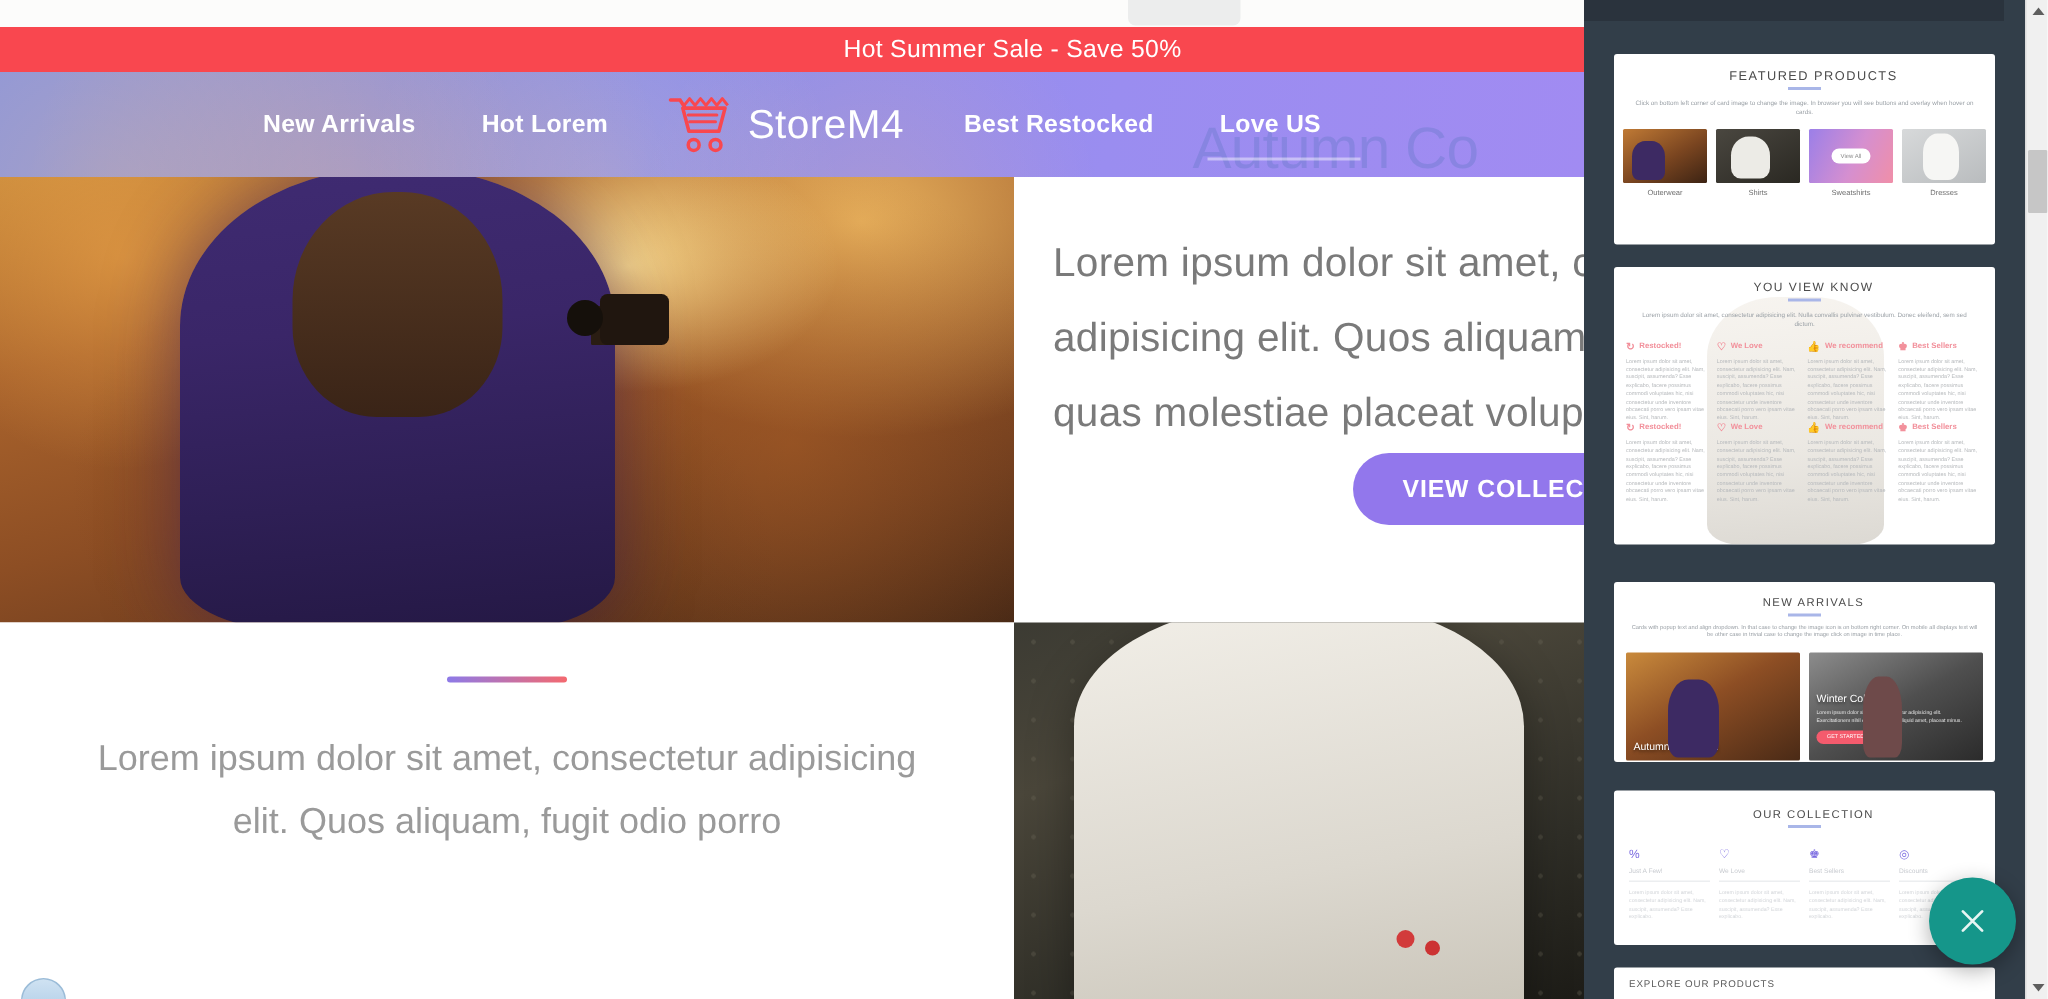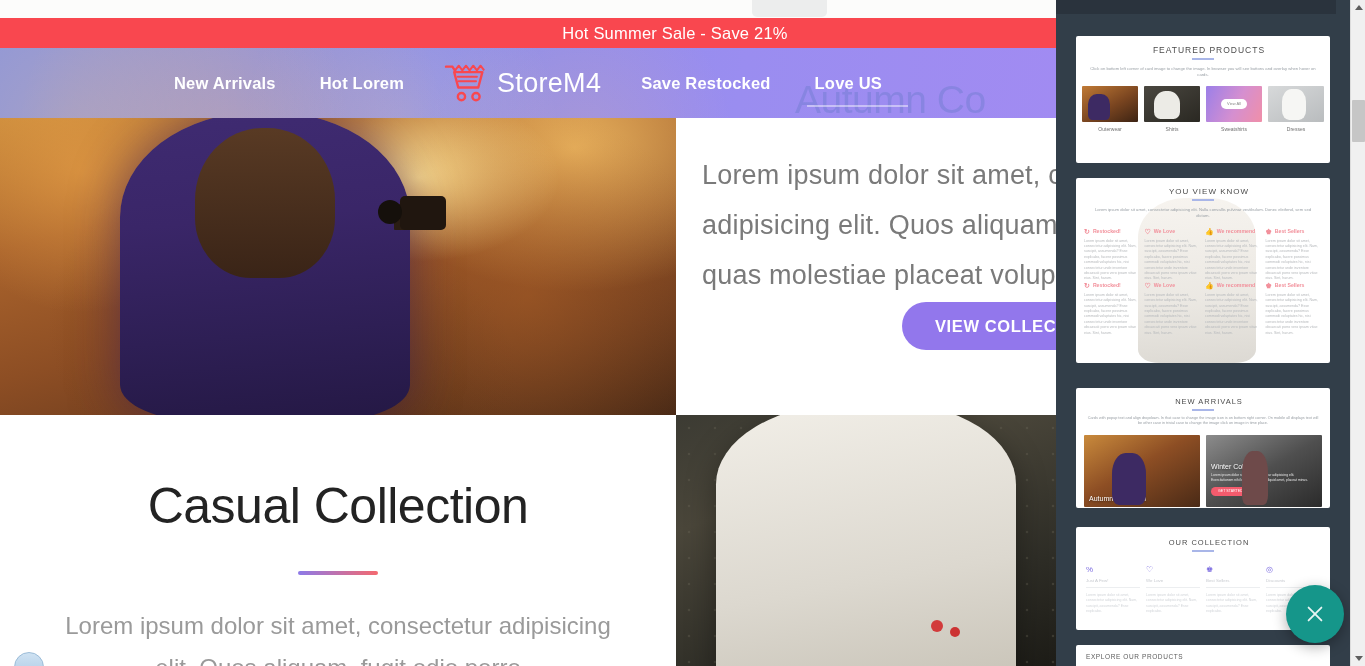"Hot Summer Sale - Save" span.promo-inner { text: 21% -> 50% }
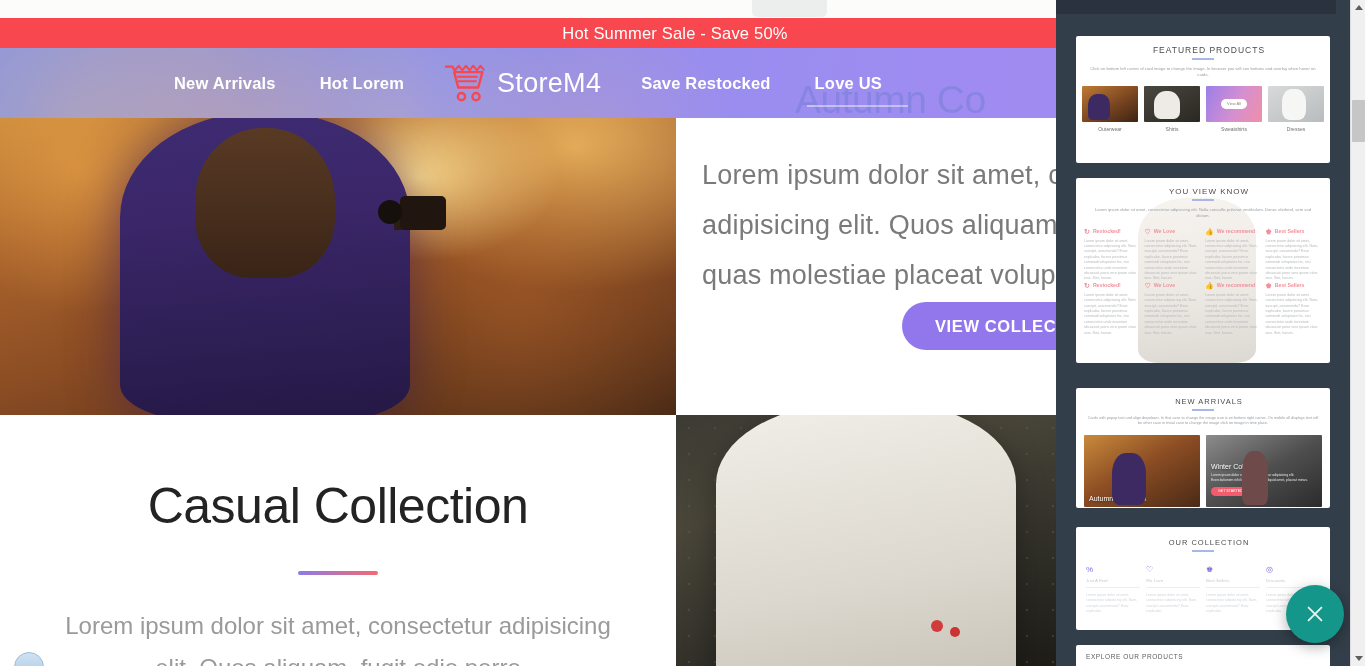"Save Restocked" div.navlink { text: Save -> Best }
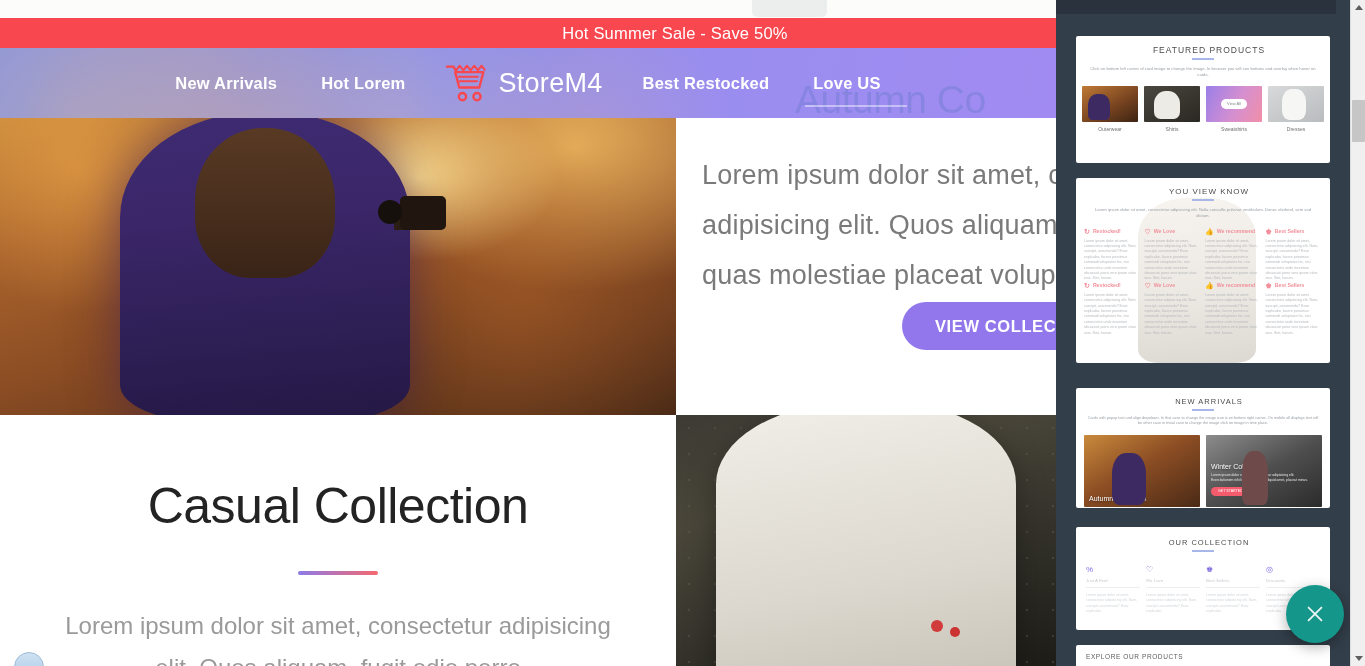"Casual Collection" h2 { html: <h2>Casual Collection</h2> -> none }
